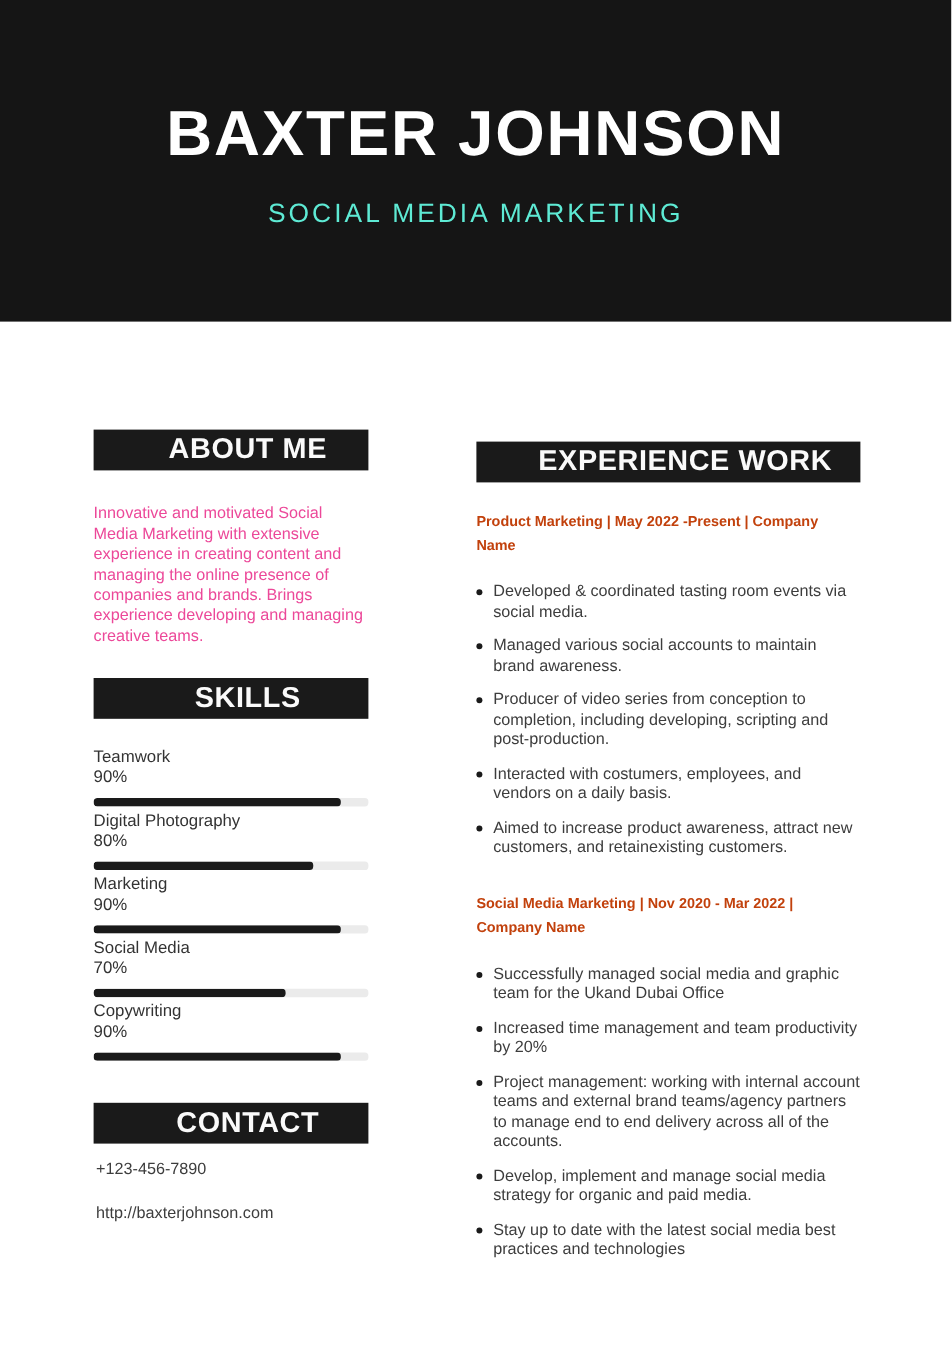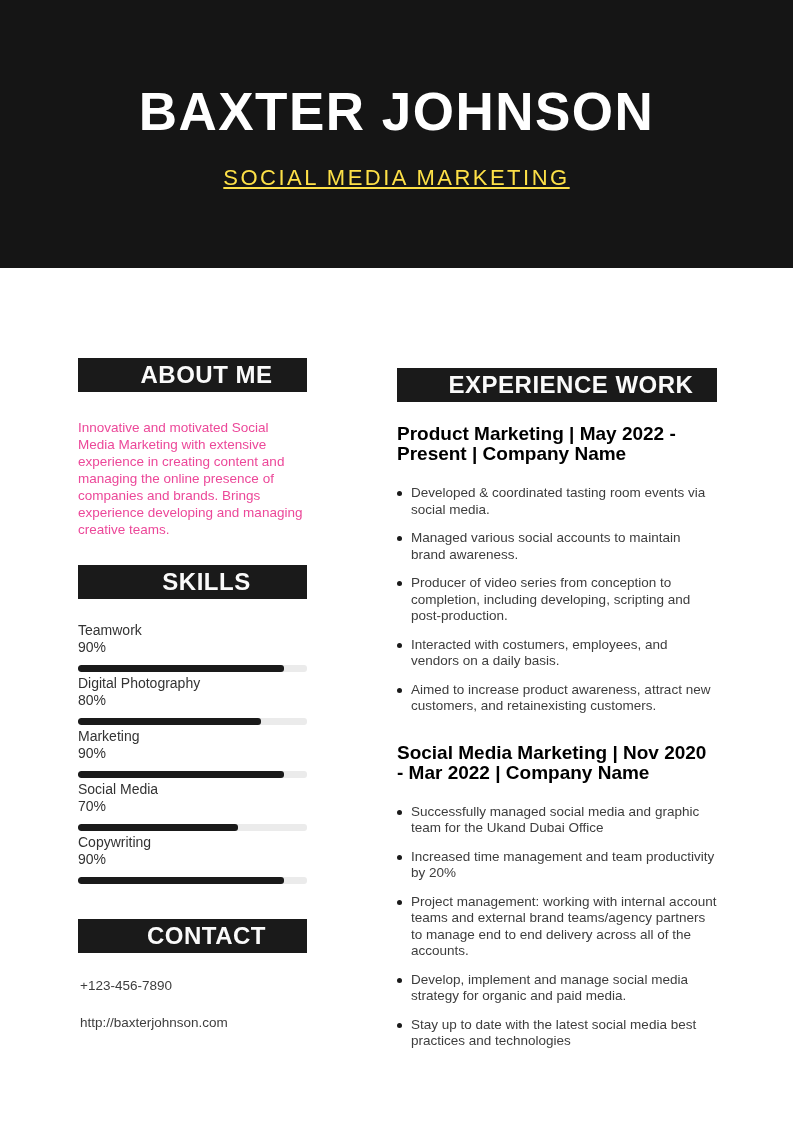"SOCIAL MEDIA MARKETING" .hero-subtitle { color: #fde047 -> #5eead4; text-decoration: underline -> none }
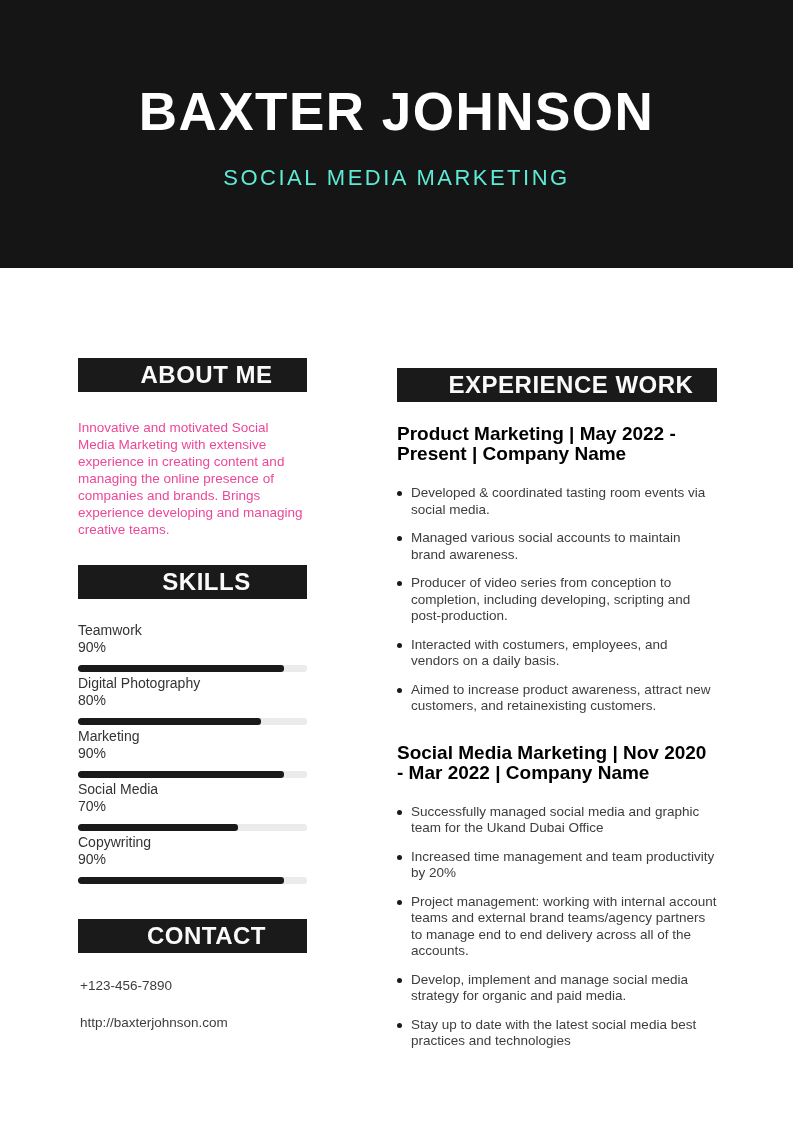"Product Marketing | May 2022" .job-heading { color: #000000 -> #c2410c; font-size: 19px -> 12px }
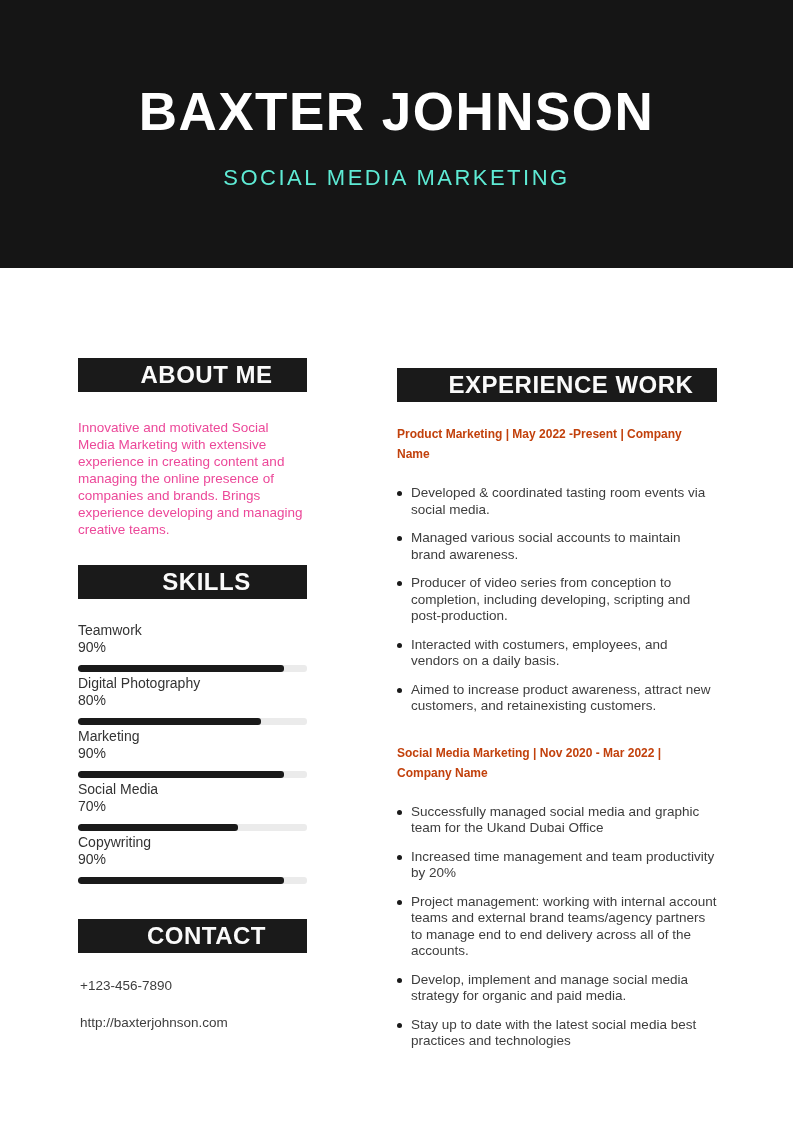"+123-456-7890" .contact-list { margin-top: 24px -> 12px }
